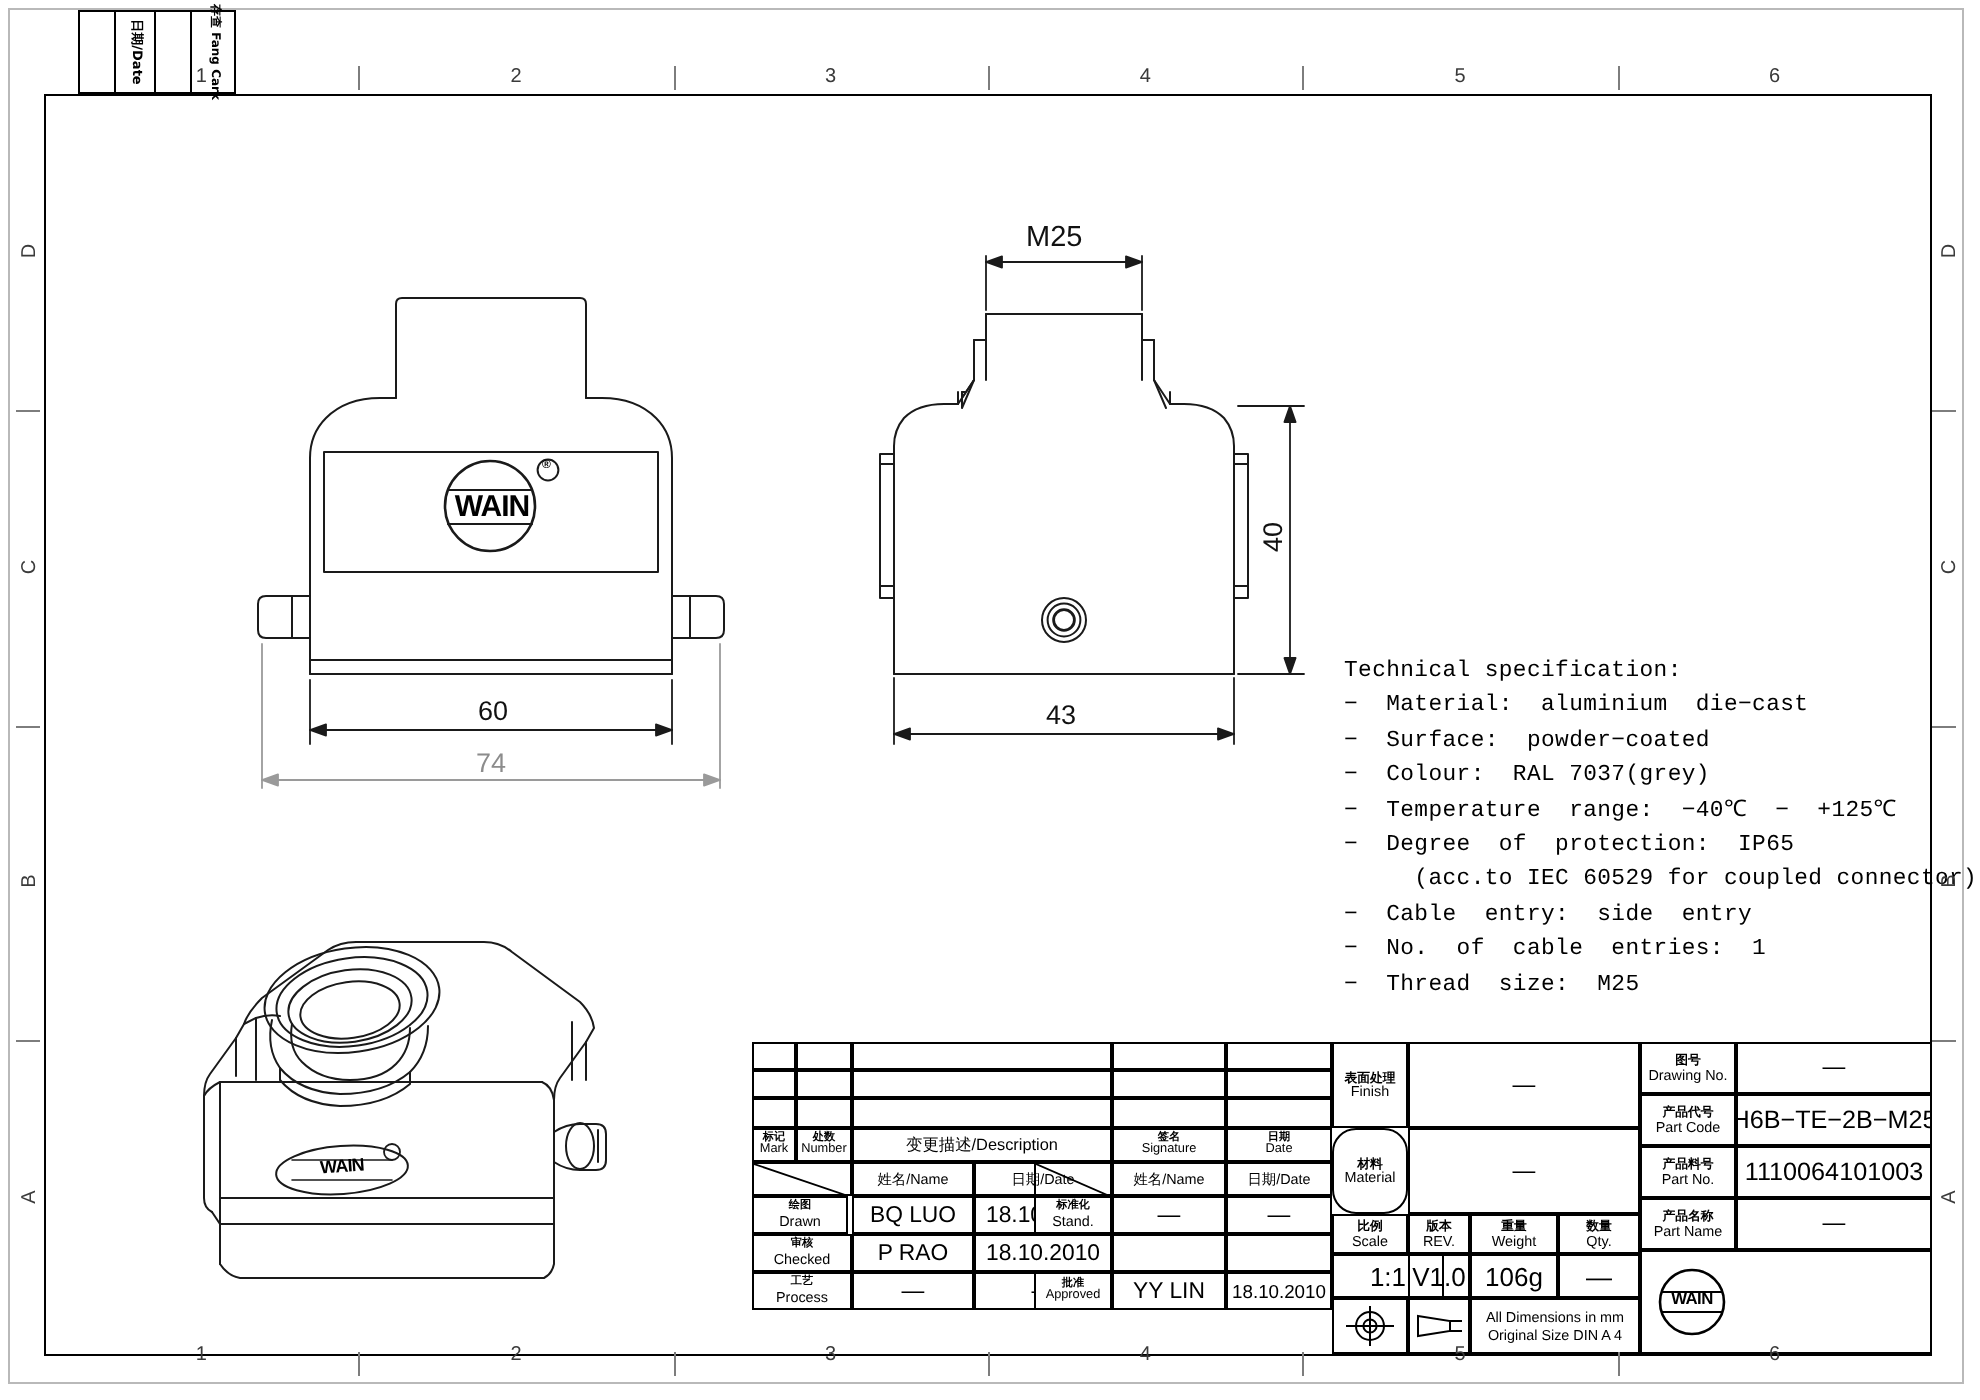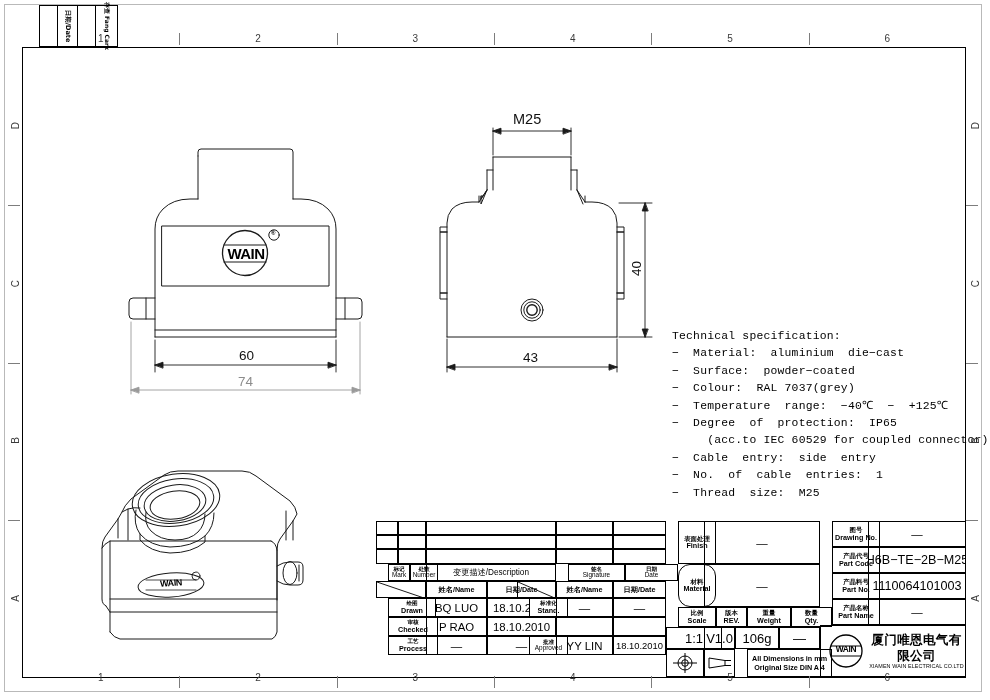"图号" #tb .two { margin-left: 12px -> none }
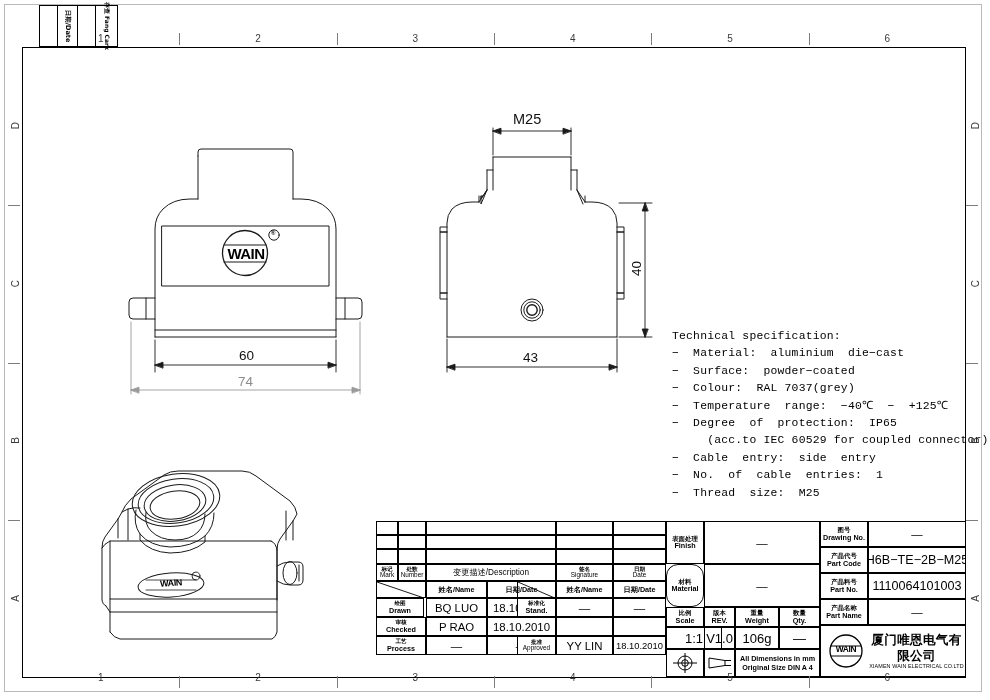"Drawing No." .f7 { font-weight: bold -> none }
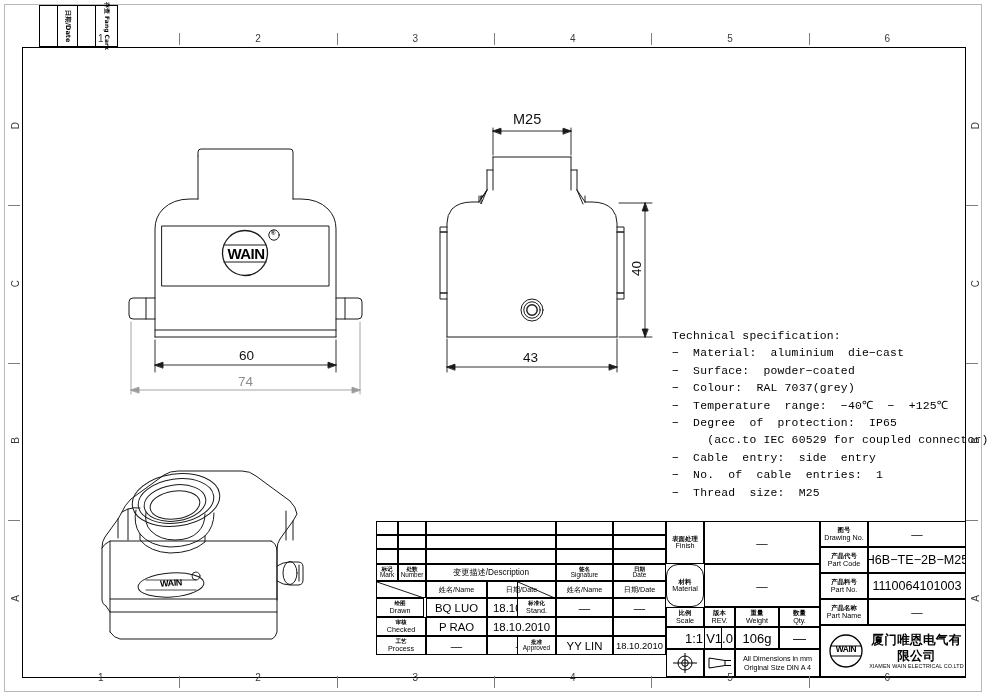"厦门唯恩电气有限公司" div { html: <div> <span>厦门唯恩电气有限公司</span> <span>XIAMEN WAIN ELECTRICAL CO.LTD</span> </div> -> none }
